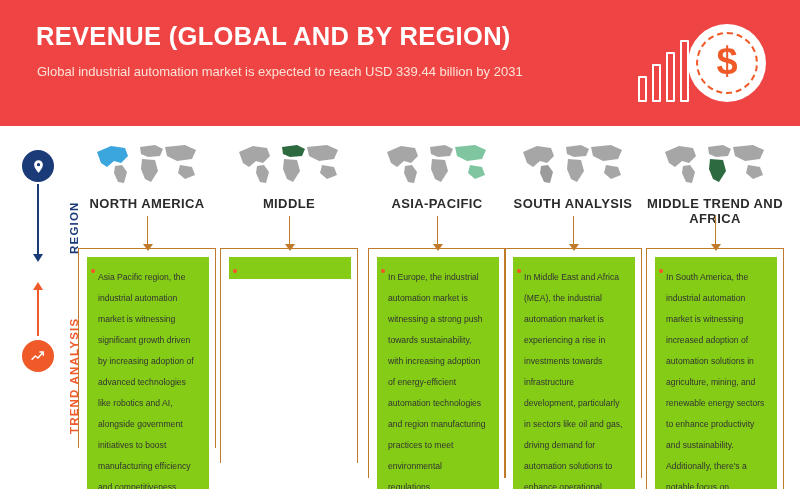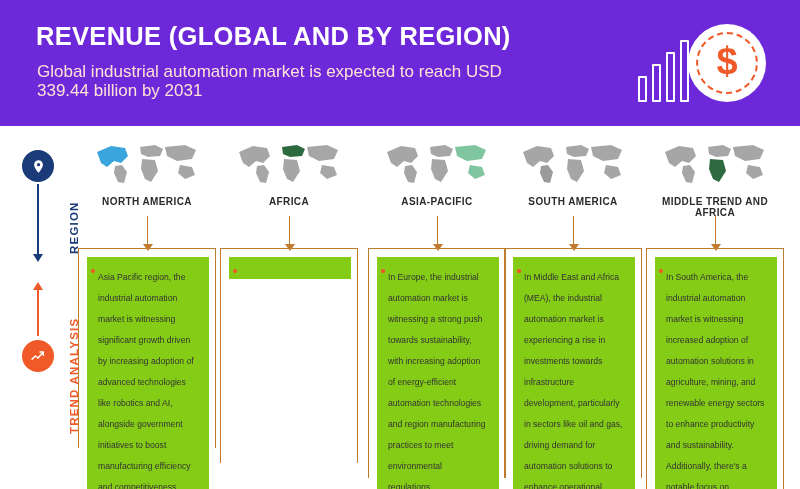"REVENUE (GLOBAL AND BY REGION)" .header { background: #6d28d9 -> #ef4444 }
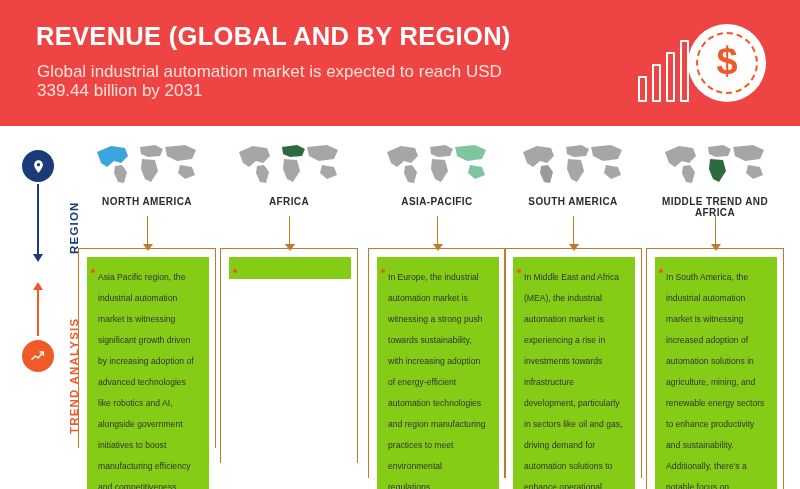"Global industrial automation market is" .header-sub { font-size: 17px -> 13px }
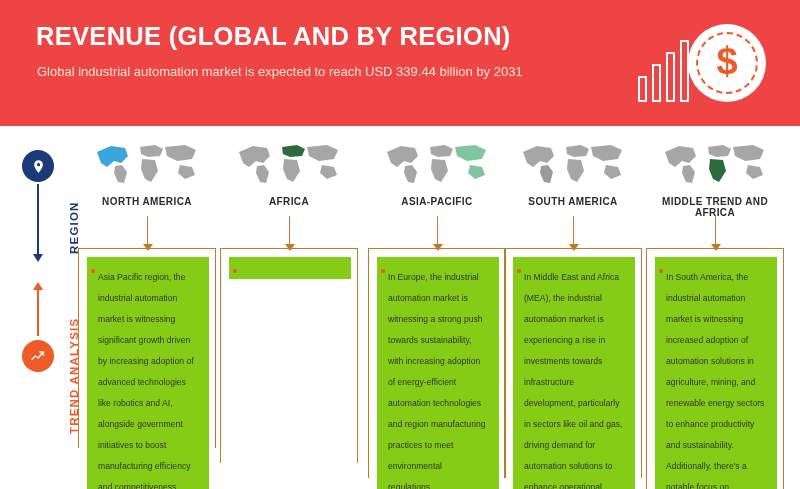"NORTH AMERICA" .region-name { font-size: 10px -> 13px }
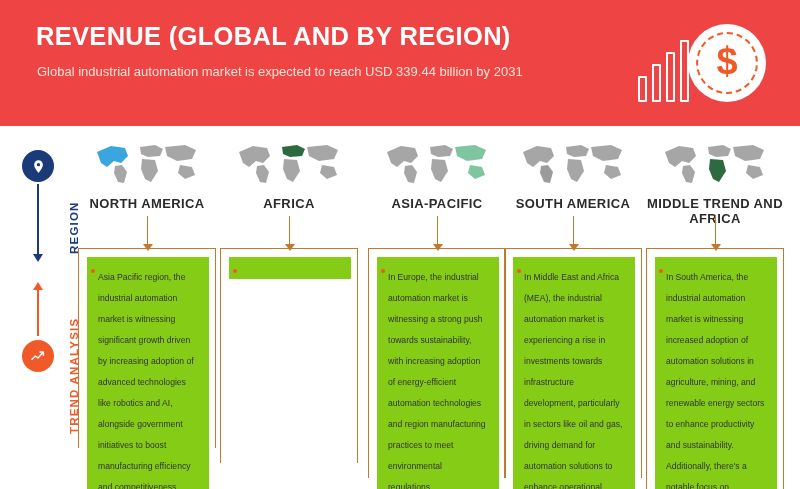"AFRICA" div.region-name { text: AFRICA -> MIDDLE }
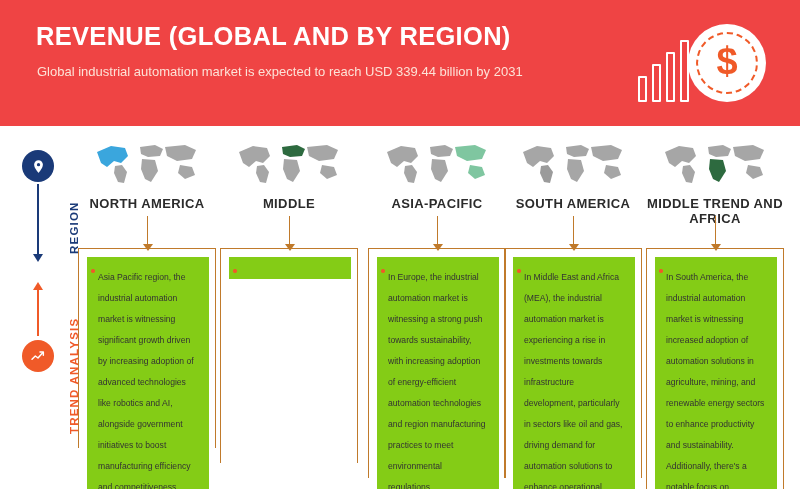"SOUTH AMERICA" div.region-name { text: AMERICA -> ANALYSIS }
